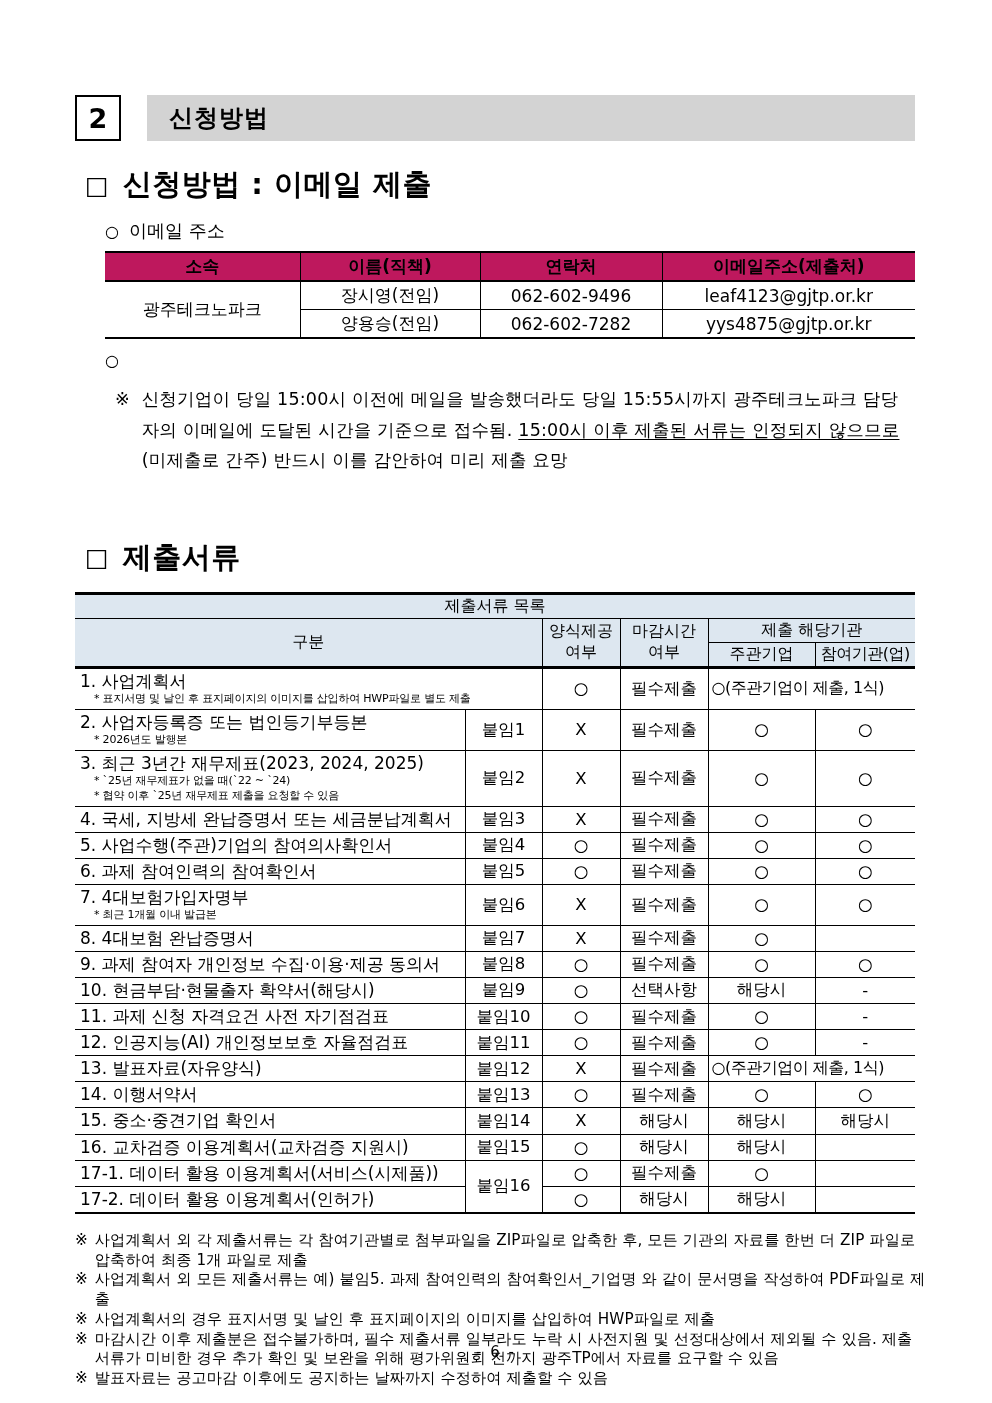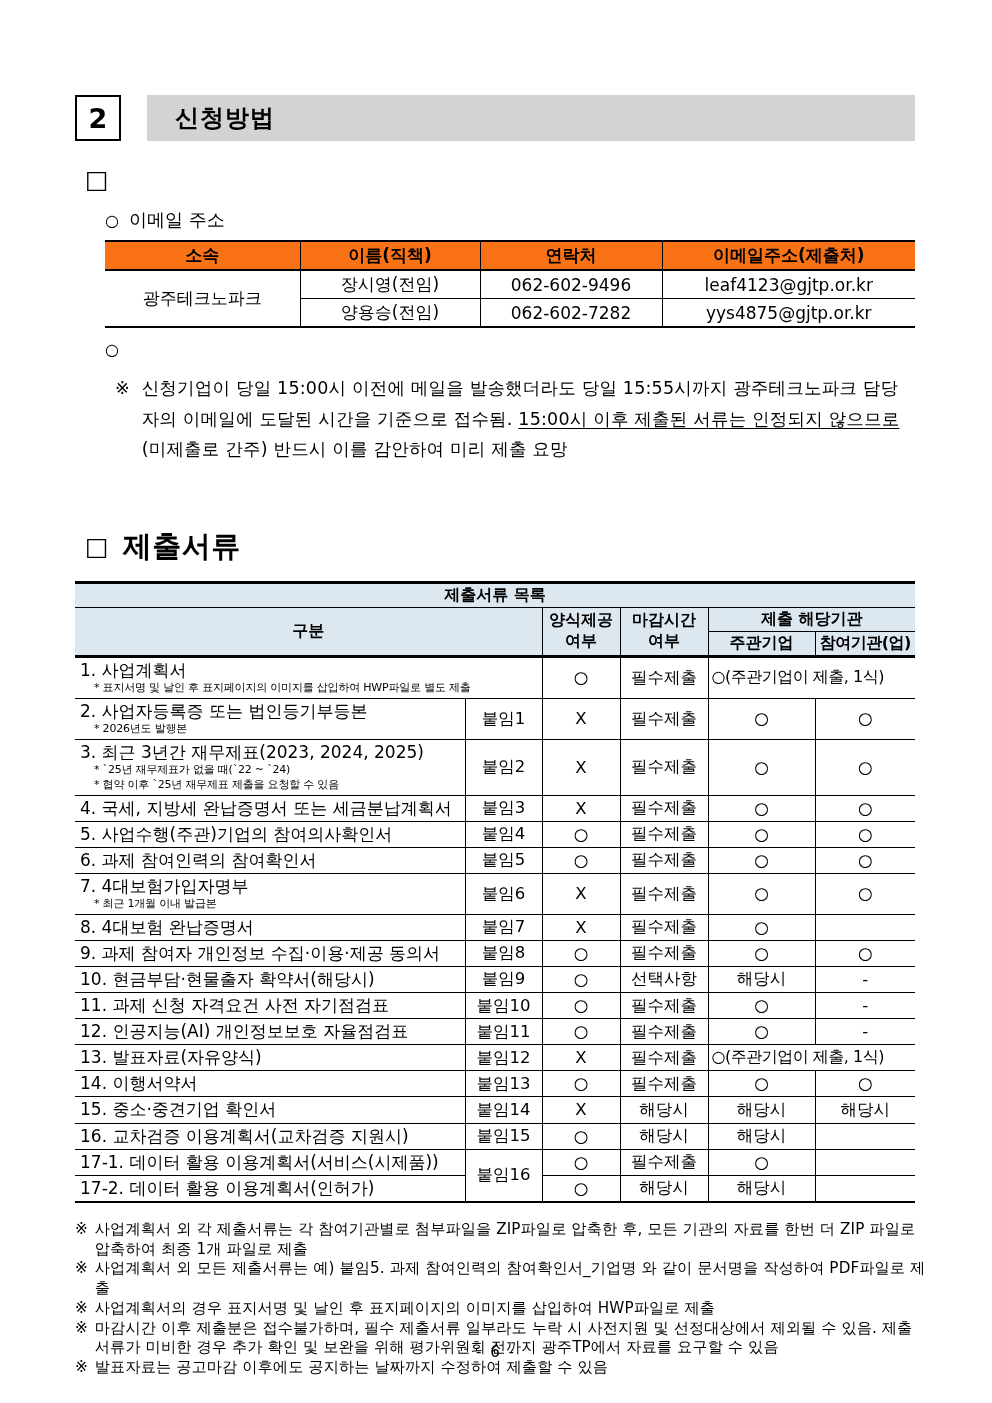"신청방법" .section-bar { padding-left: 28px -> 22px }
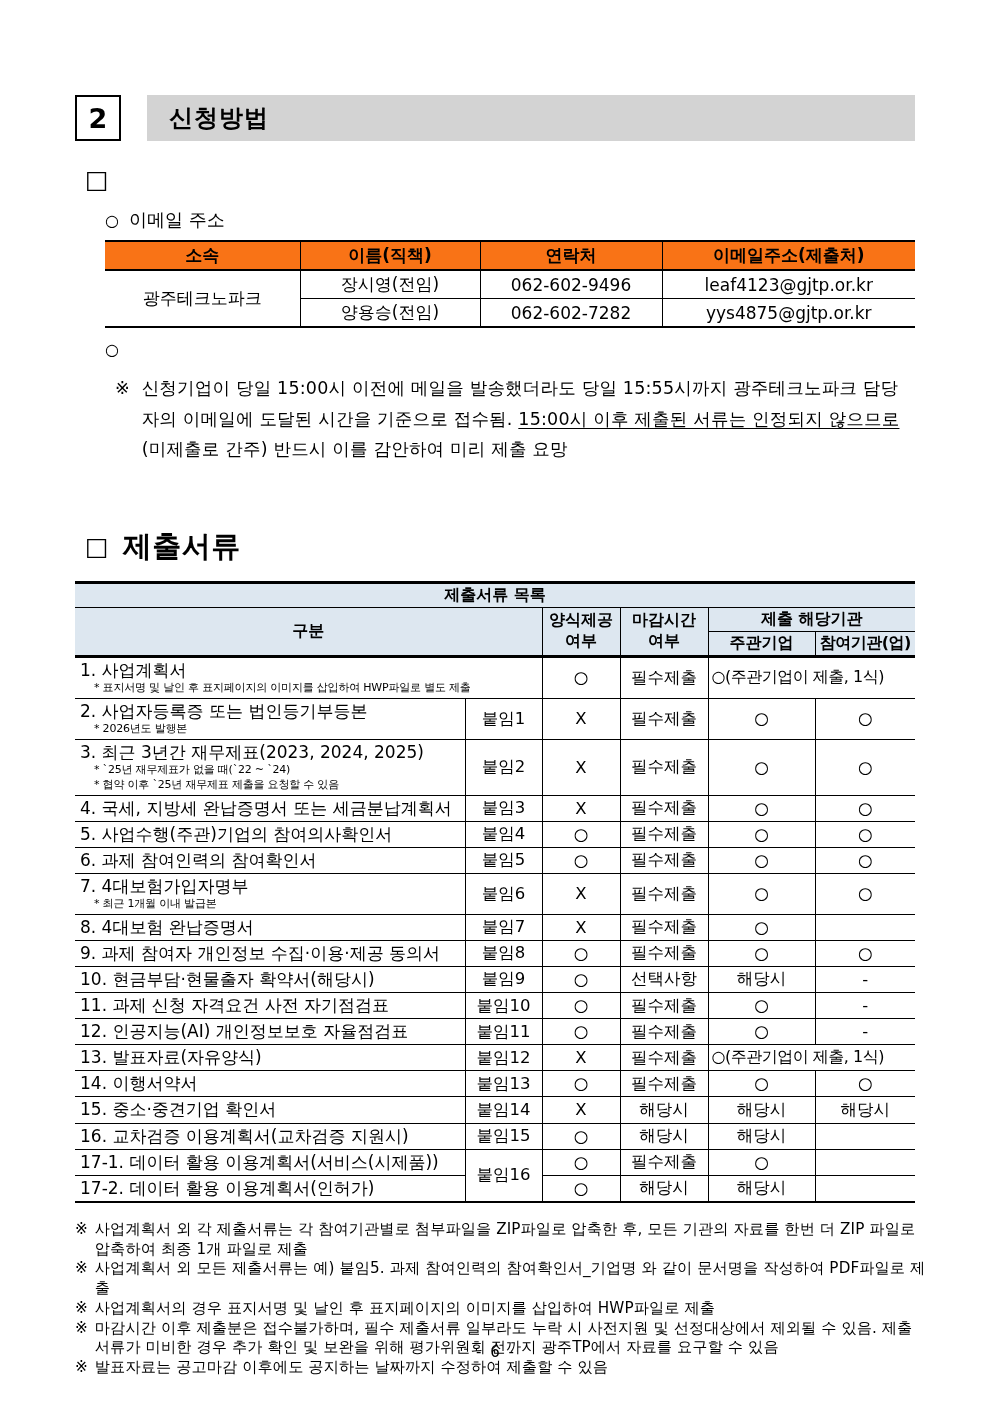"신청방법 : 이메일 제출" span.txt { html: none -> <span>신청방법 : 이메일 제출</span> }
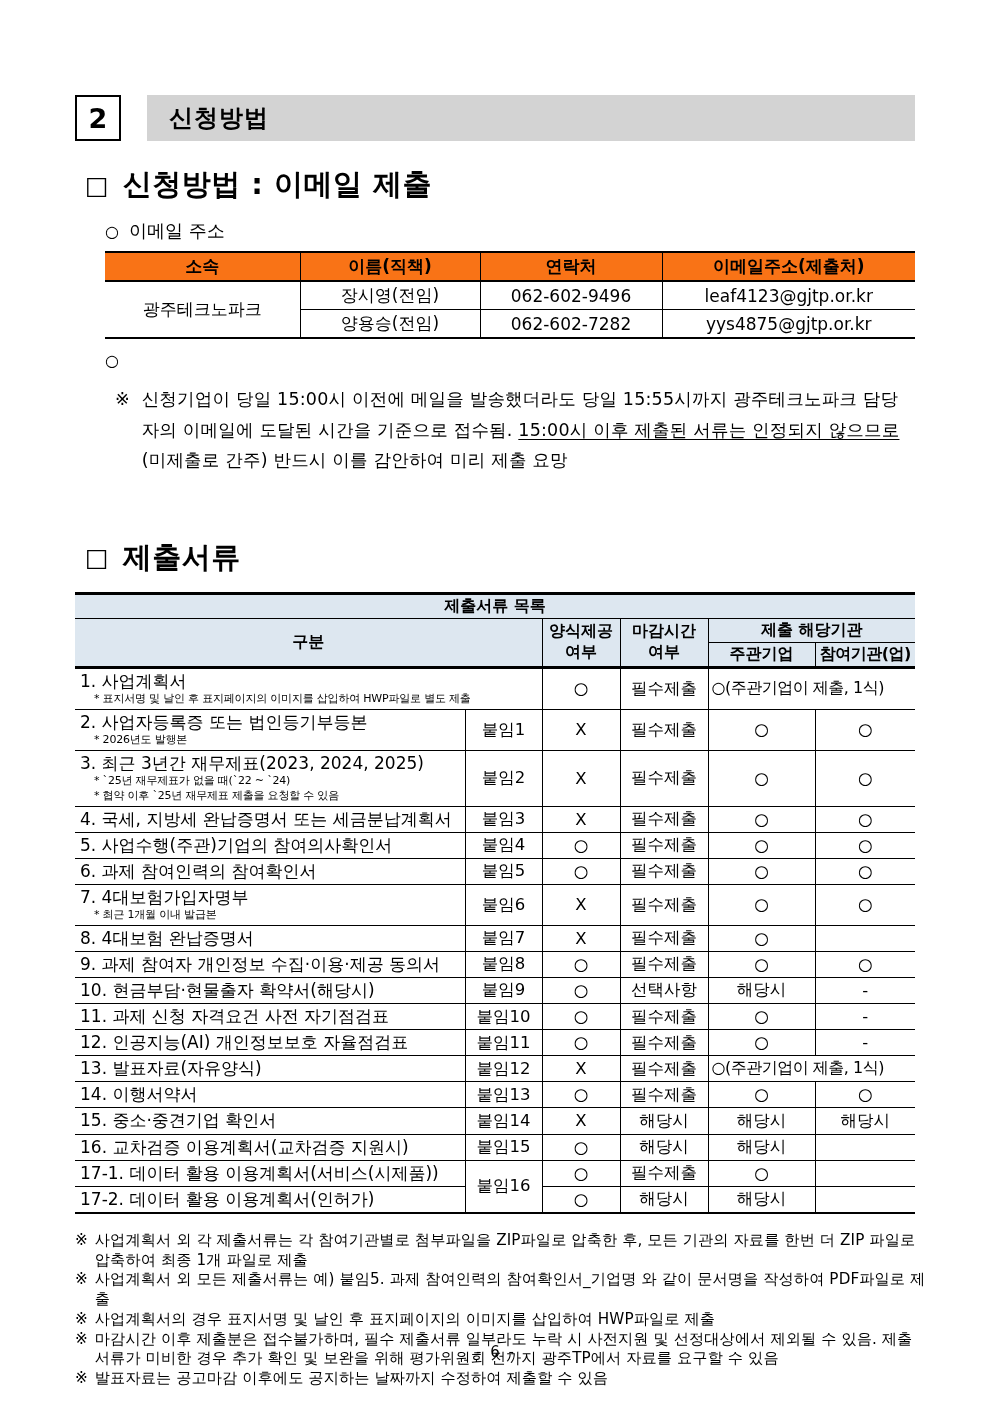"소속" .contact-table thead th { background: #f97316 -> #be185d }
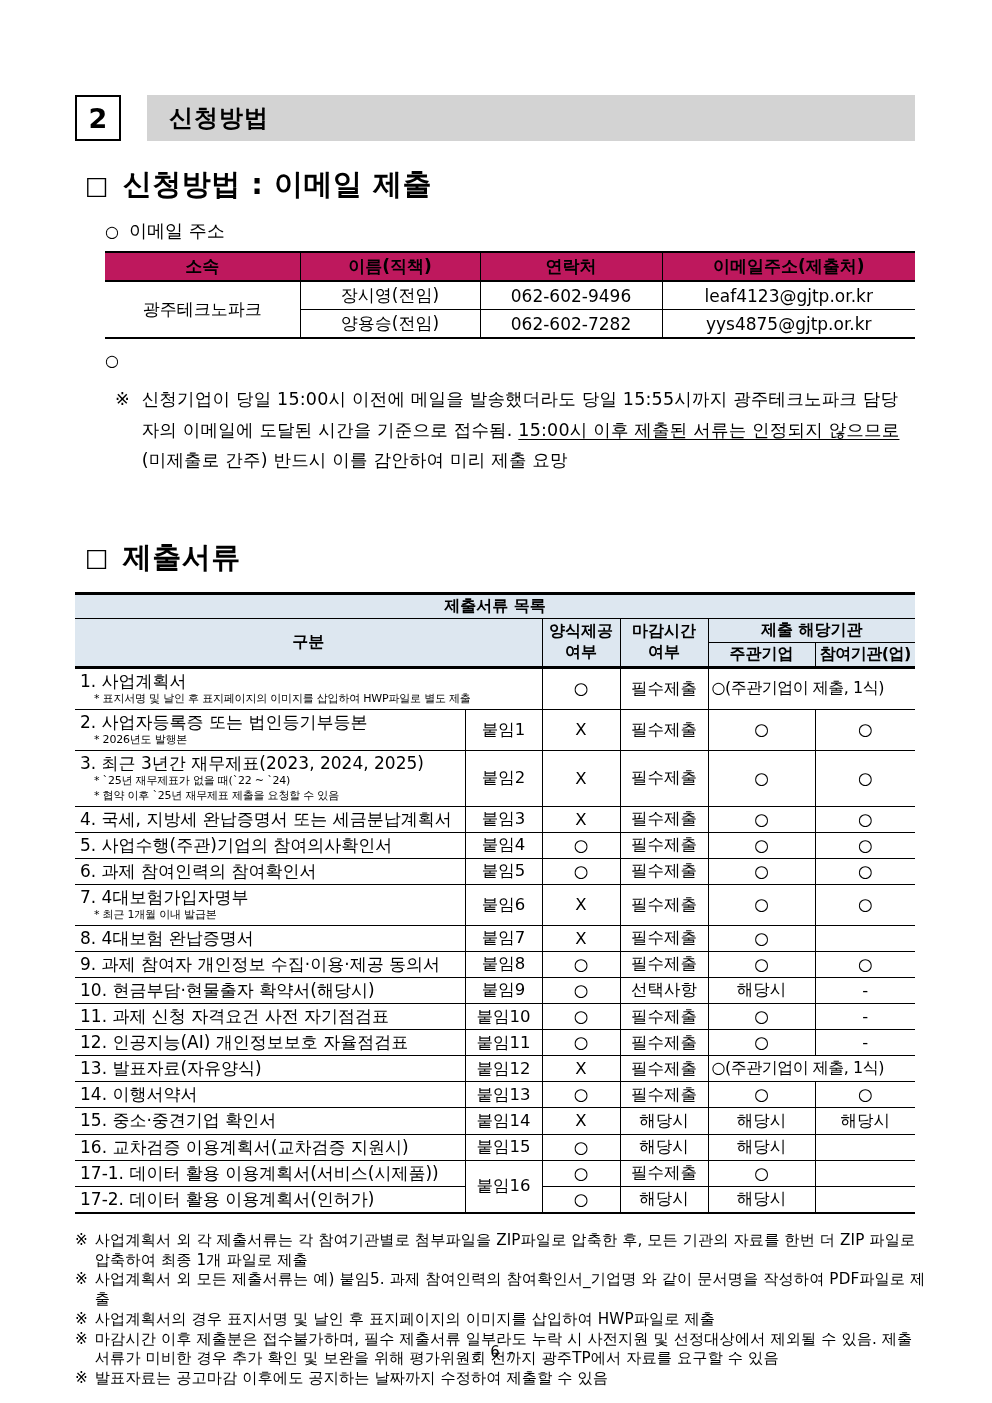"제출서류 목록" .doc-table thead th { font-weight: bold -> normal }
